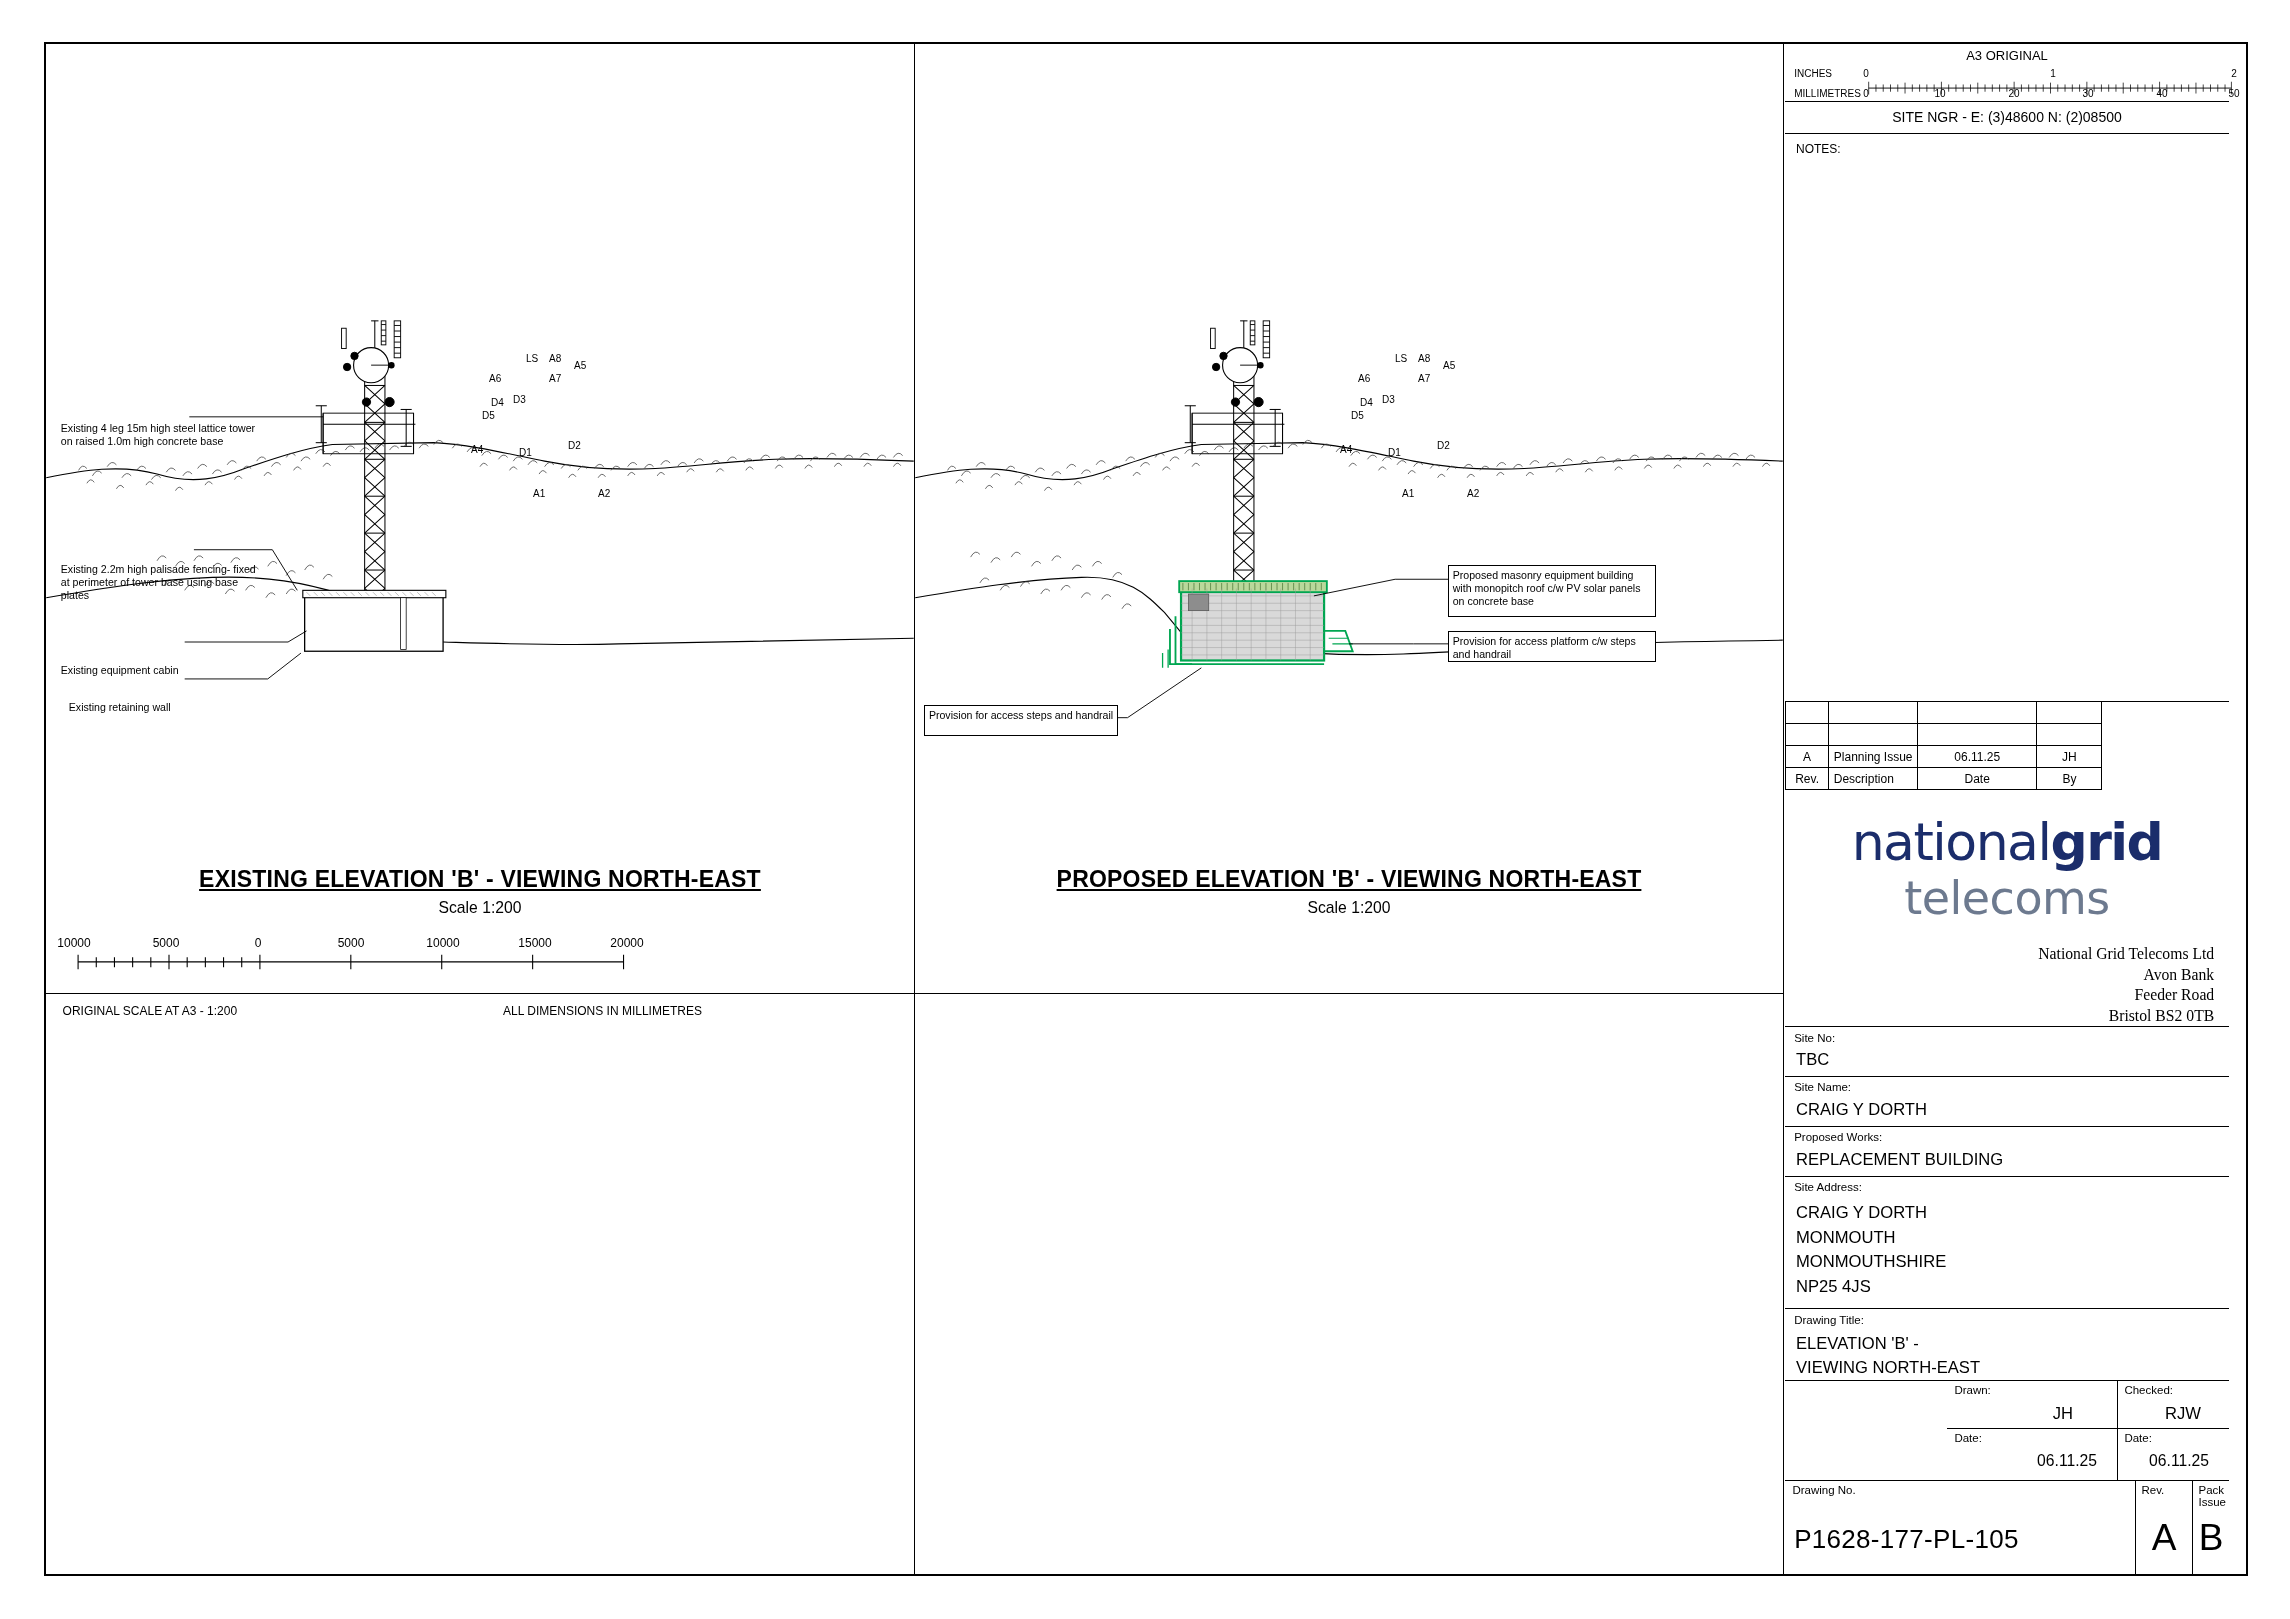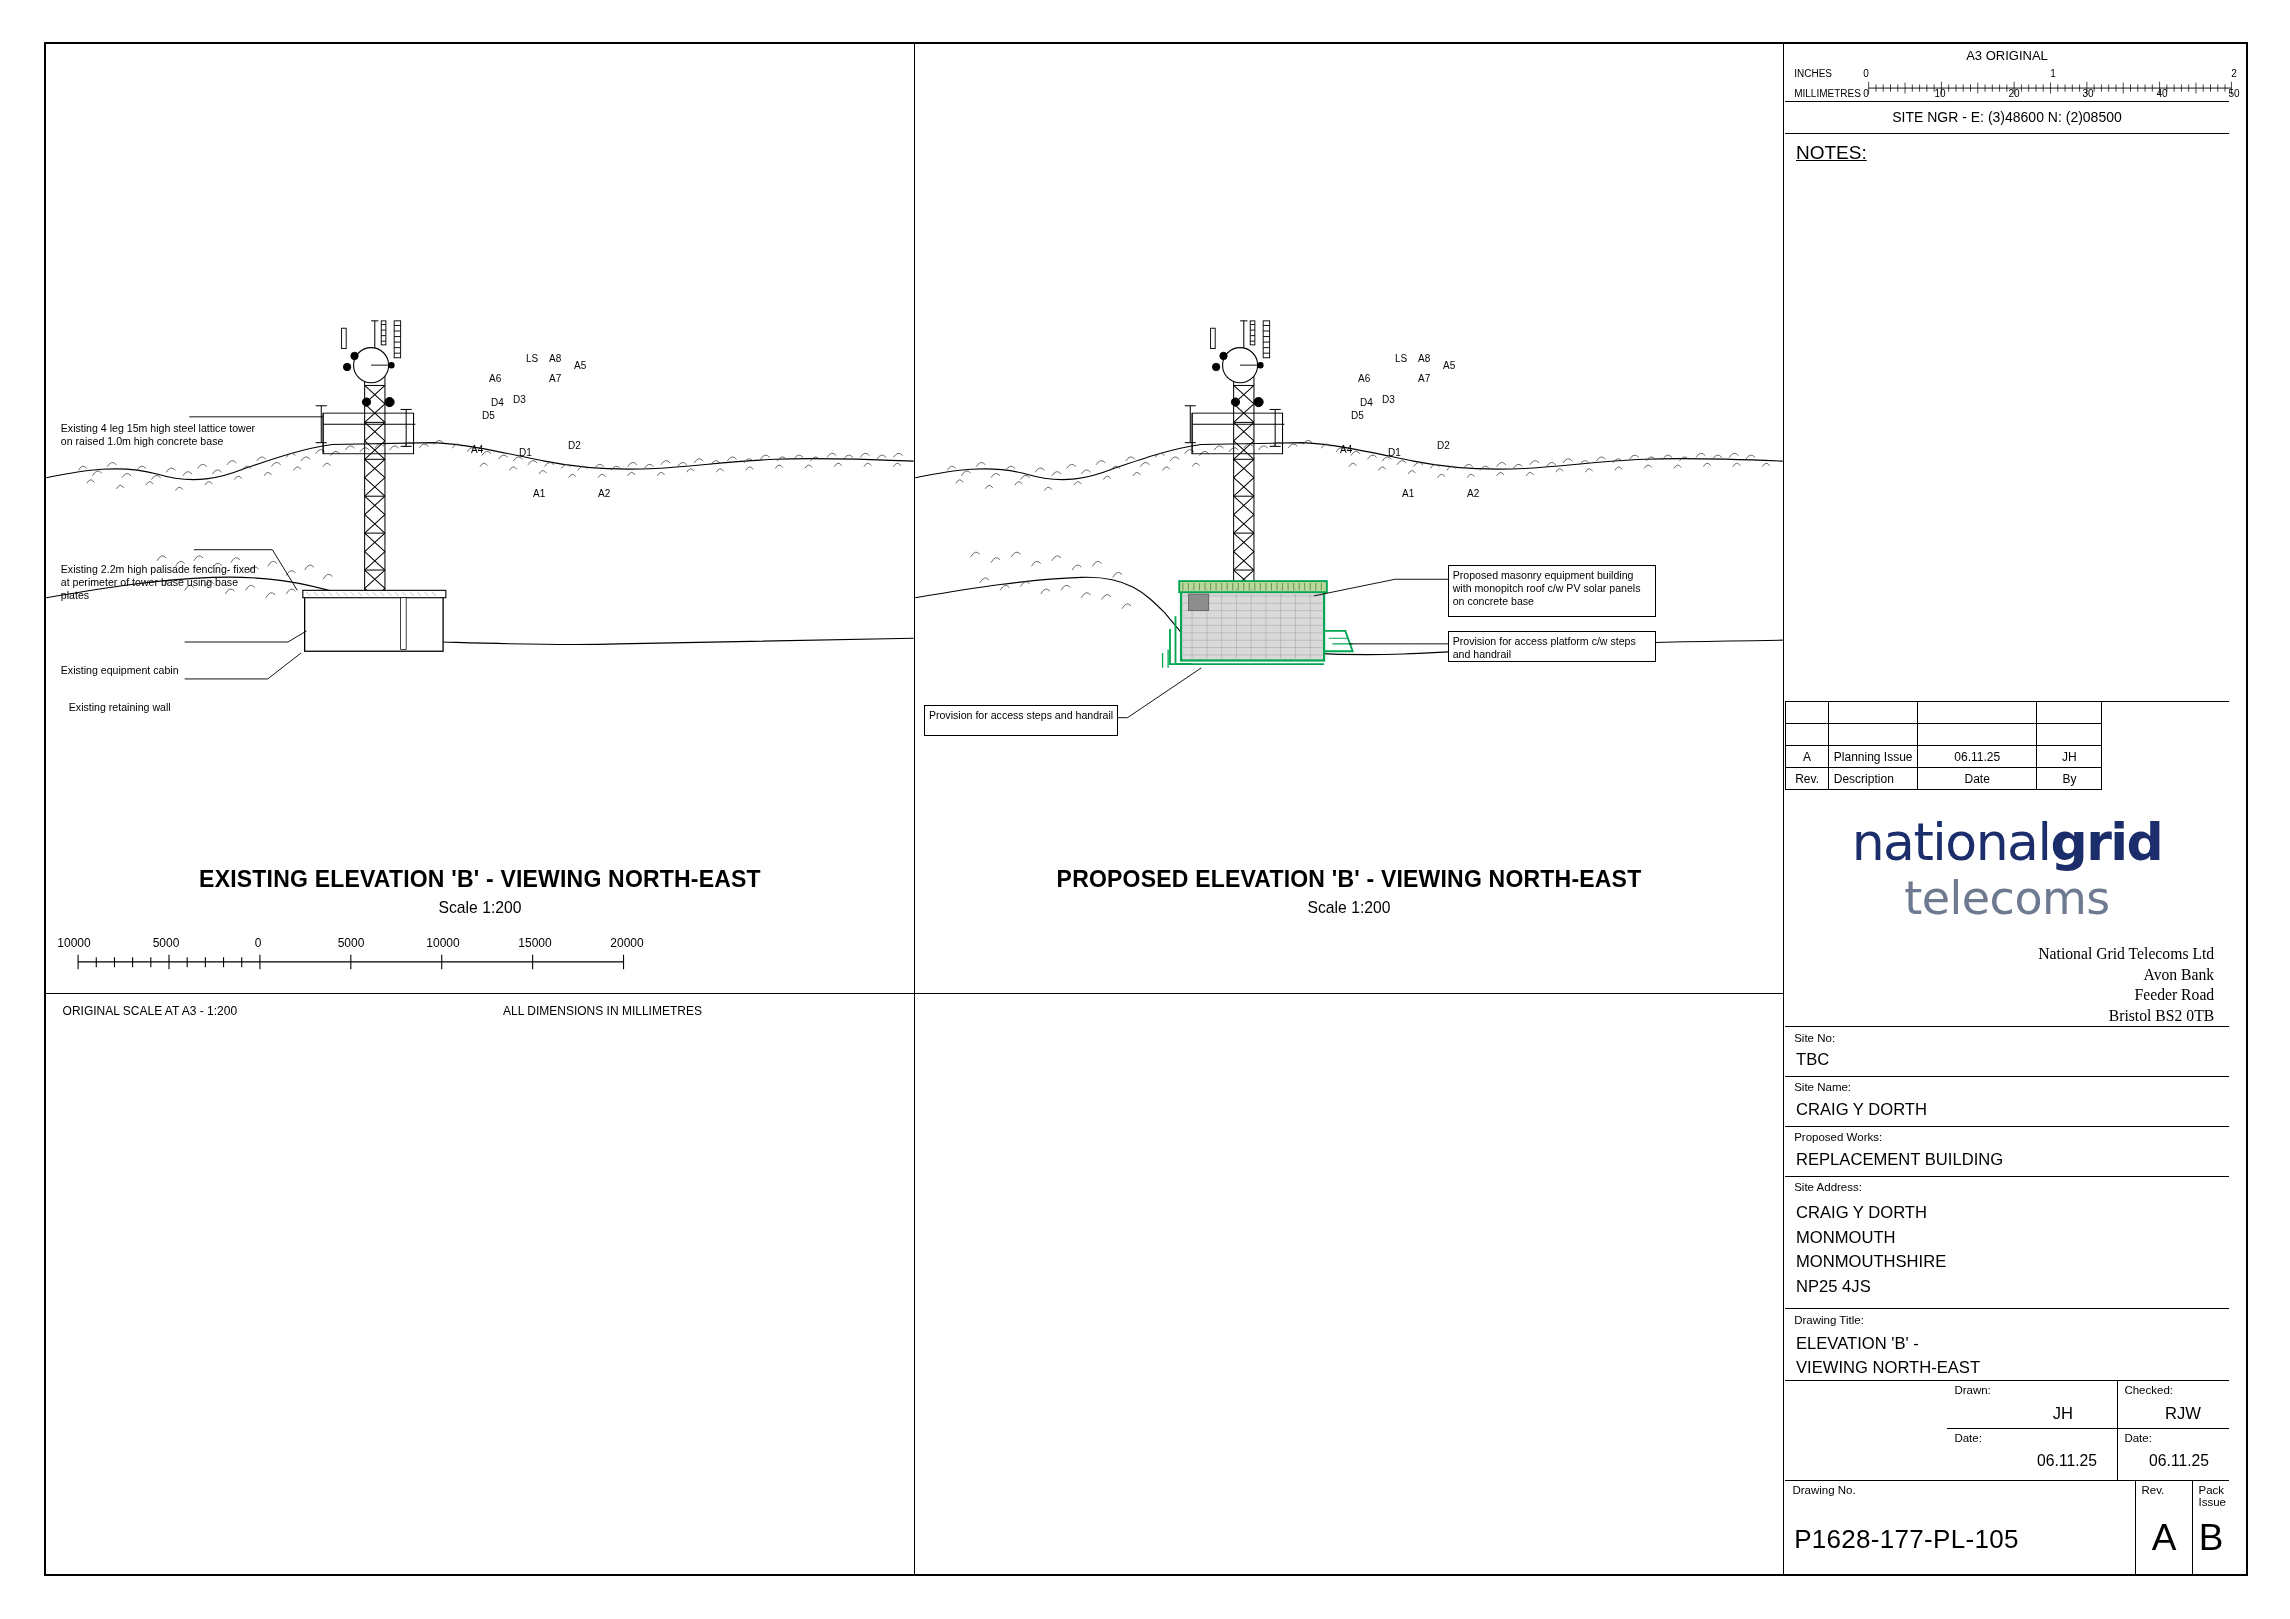"NOTES:" .notes-label { font-size: 19px -> 12px; text-decoration: underline -> none }
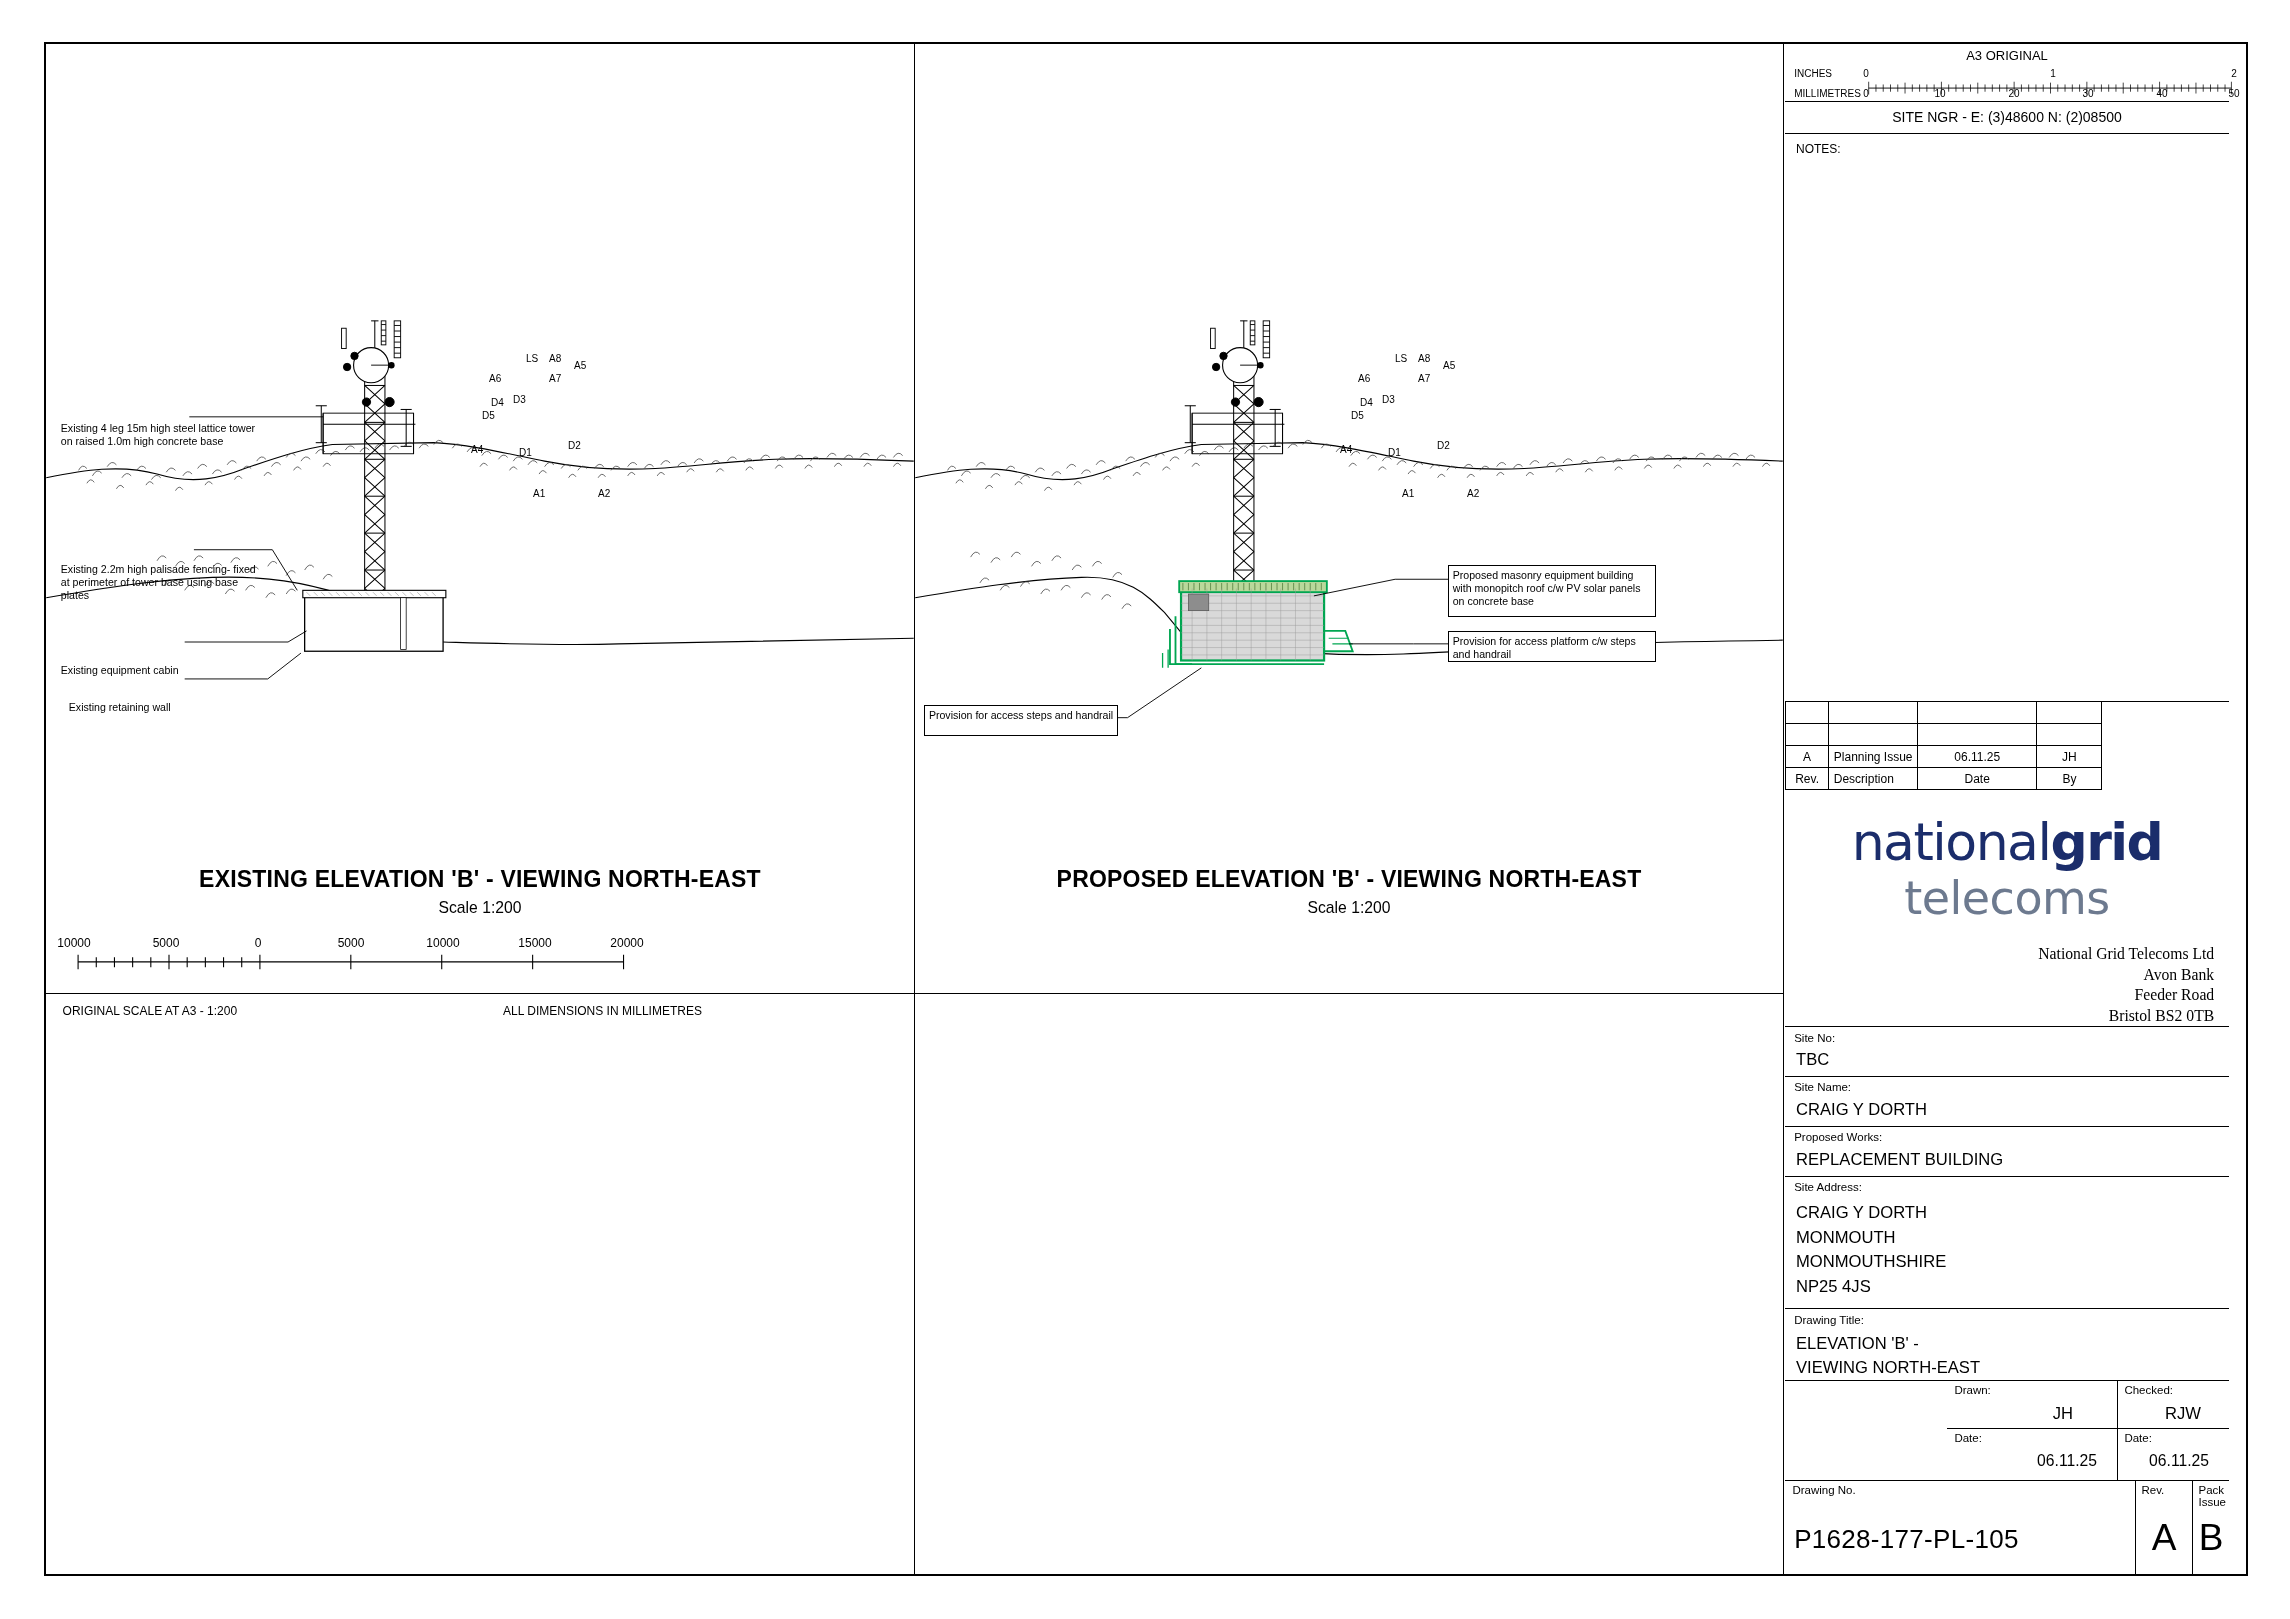"EXISTING ELEVATION 'B' - VIEWING" .drawing-title { text-decoration: none -> underline }
